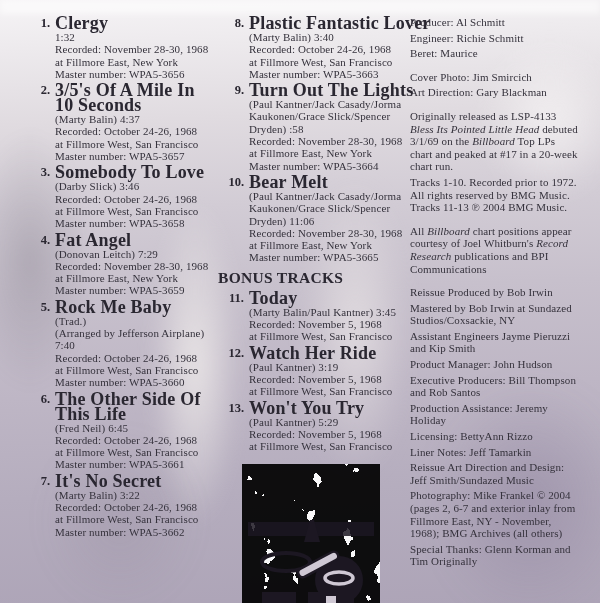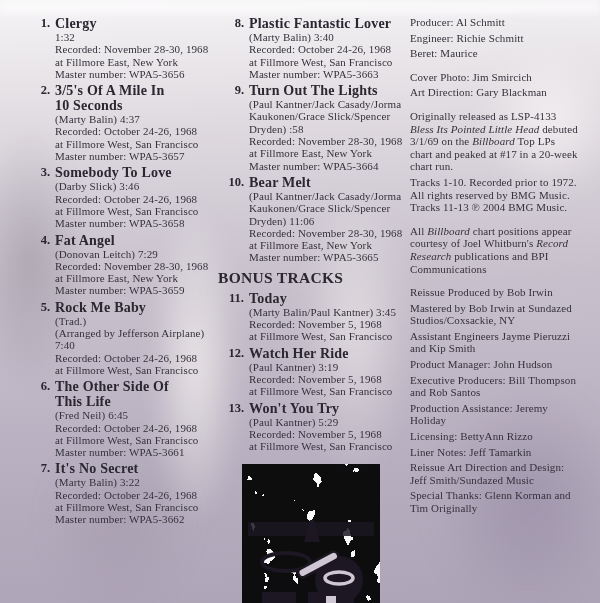"Clergy" .ttitle-line { font-size: 14px -> 18px }
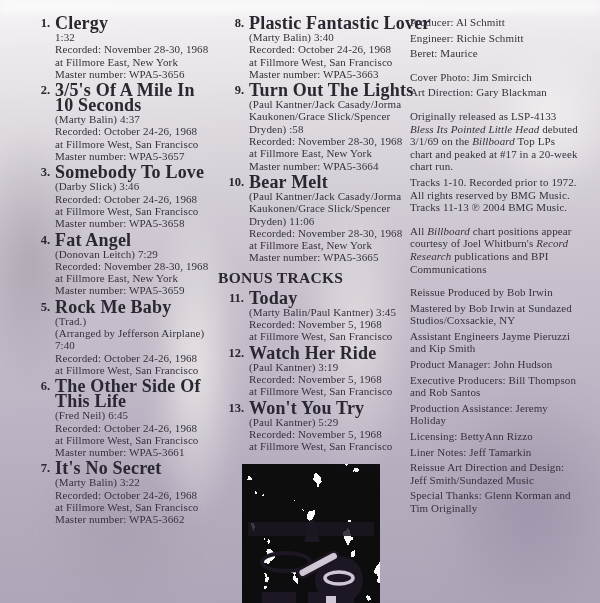"Master number: WPA5-3660" div.tline { html: none -> <div>Master number: WPA5-3660</div> }
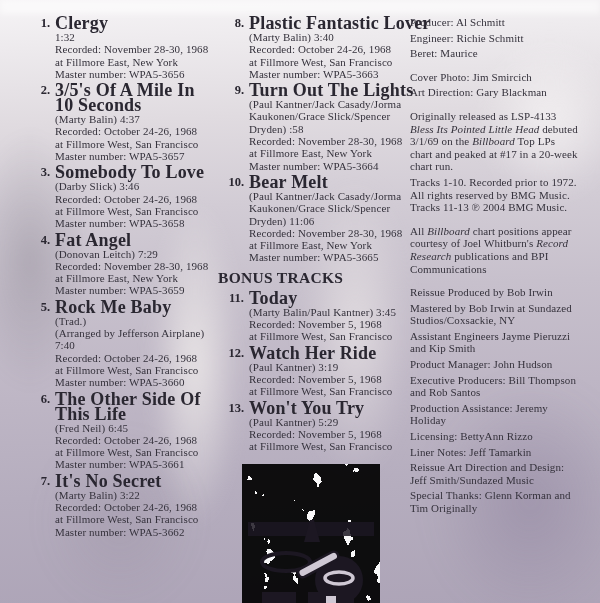"Photography: Mike Frankel © 2004" div.cpara { html: none -> <div><span>Photography: Mike Frankel © 2004 (pages 2, 6-7 and exterior inlay from Fillmore East, NY - November, 1968); BMG Archives (all others)</span></div> }
